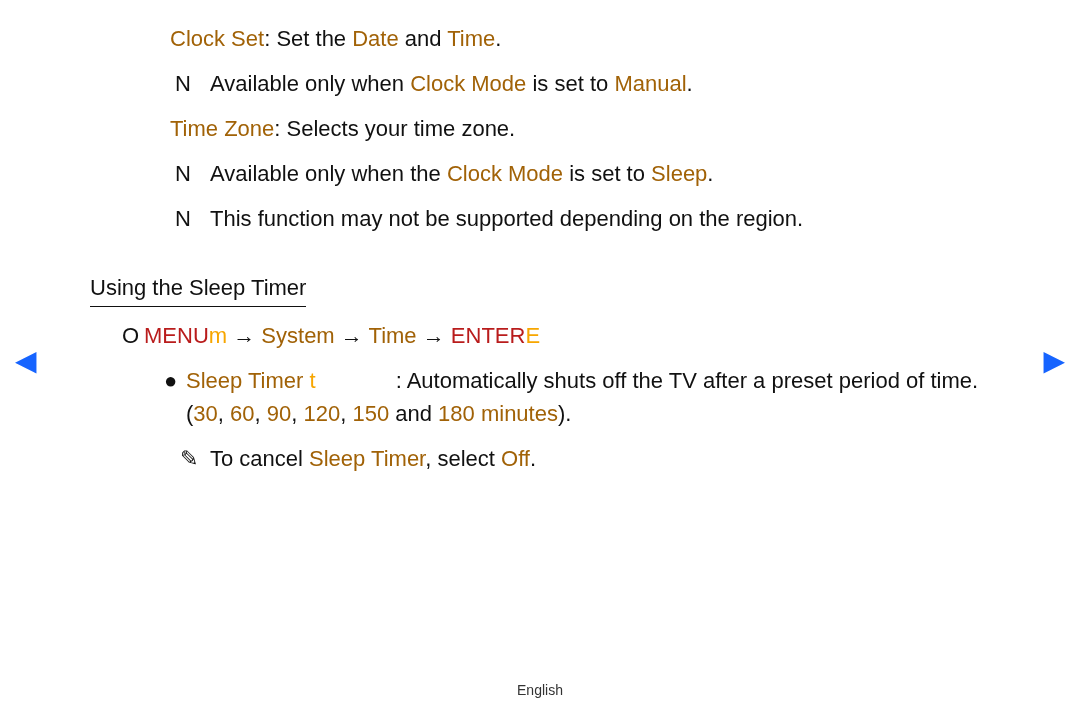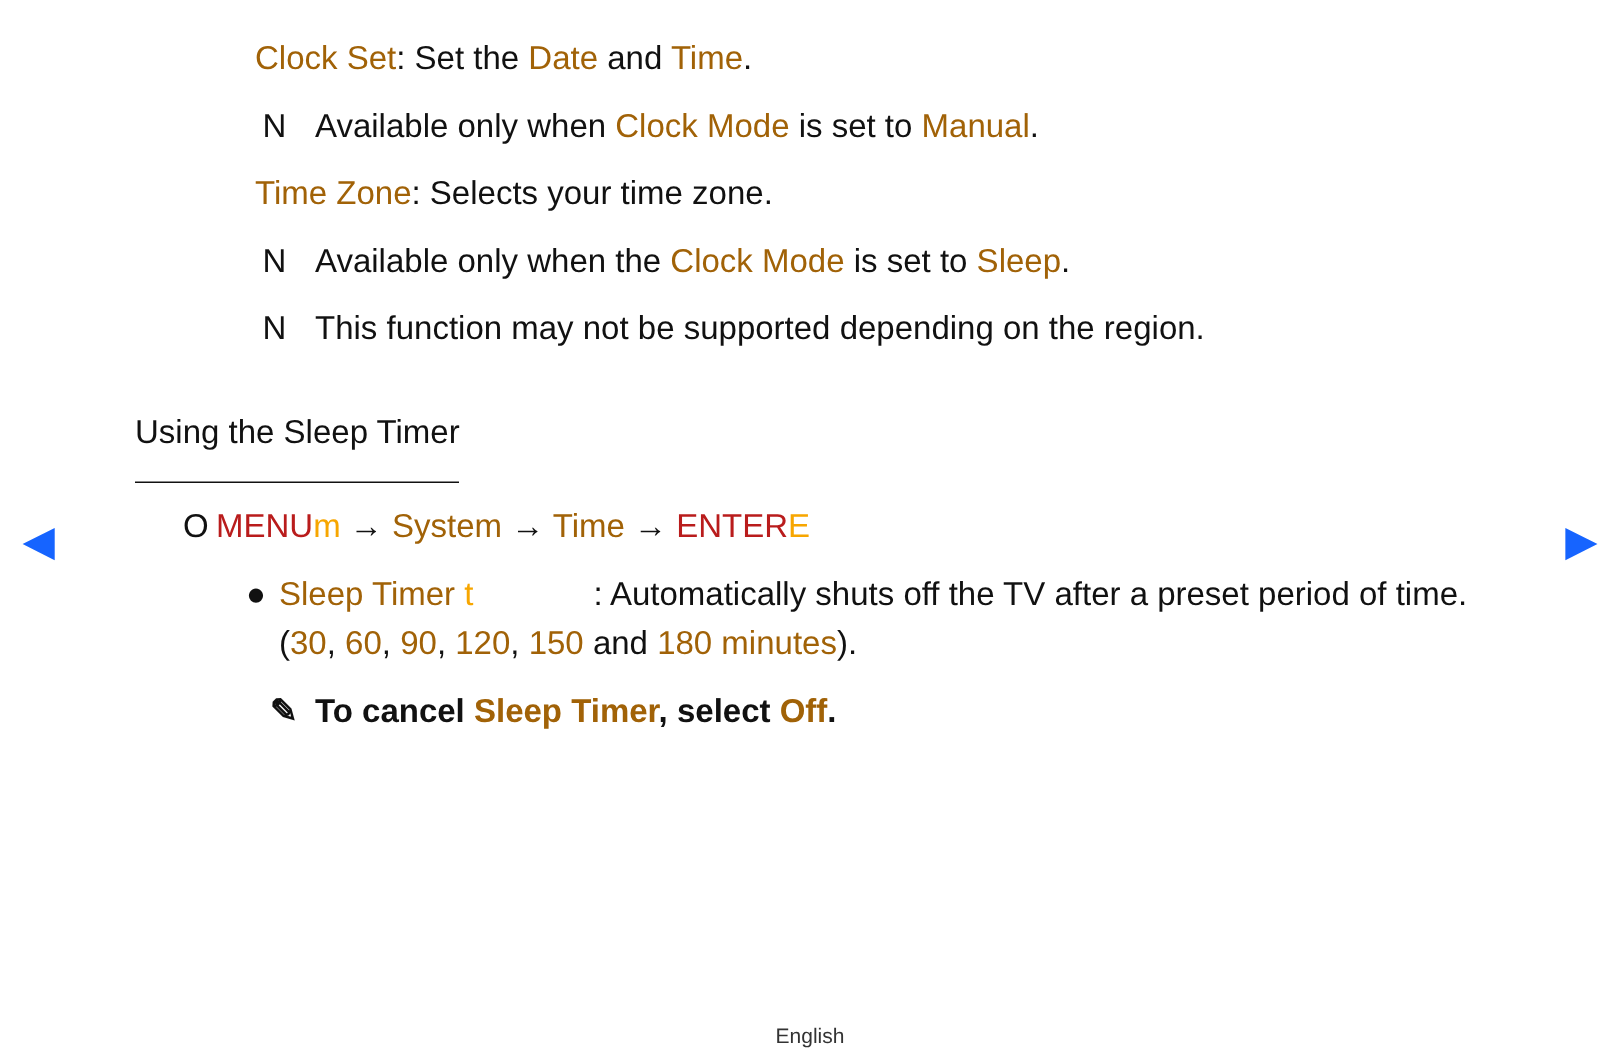"Using the Sleep Timer" .section-heading { padding-bottom: 17px -> 2px }
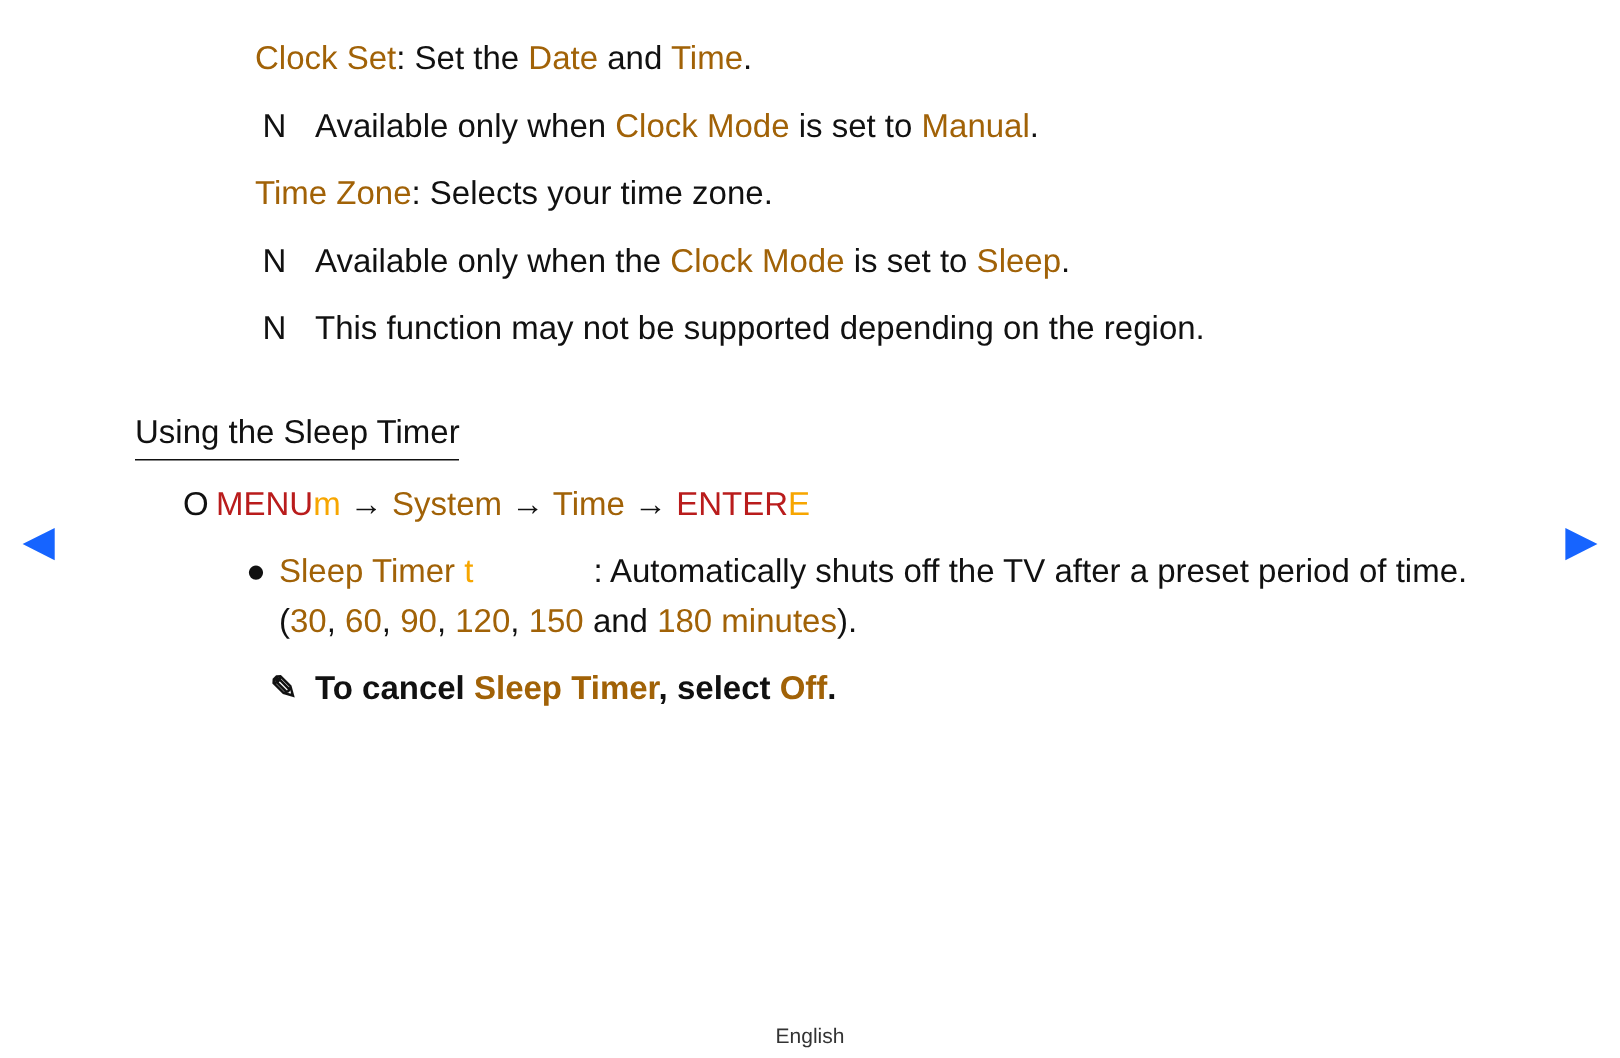"✎ To cancel Sleep Timer," .note-line2 { font-weight: bold -> none }
